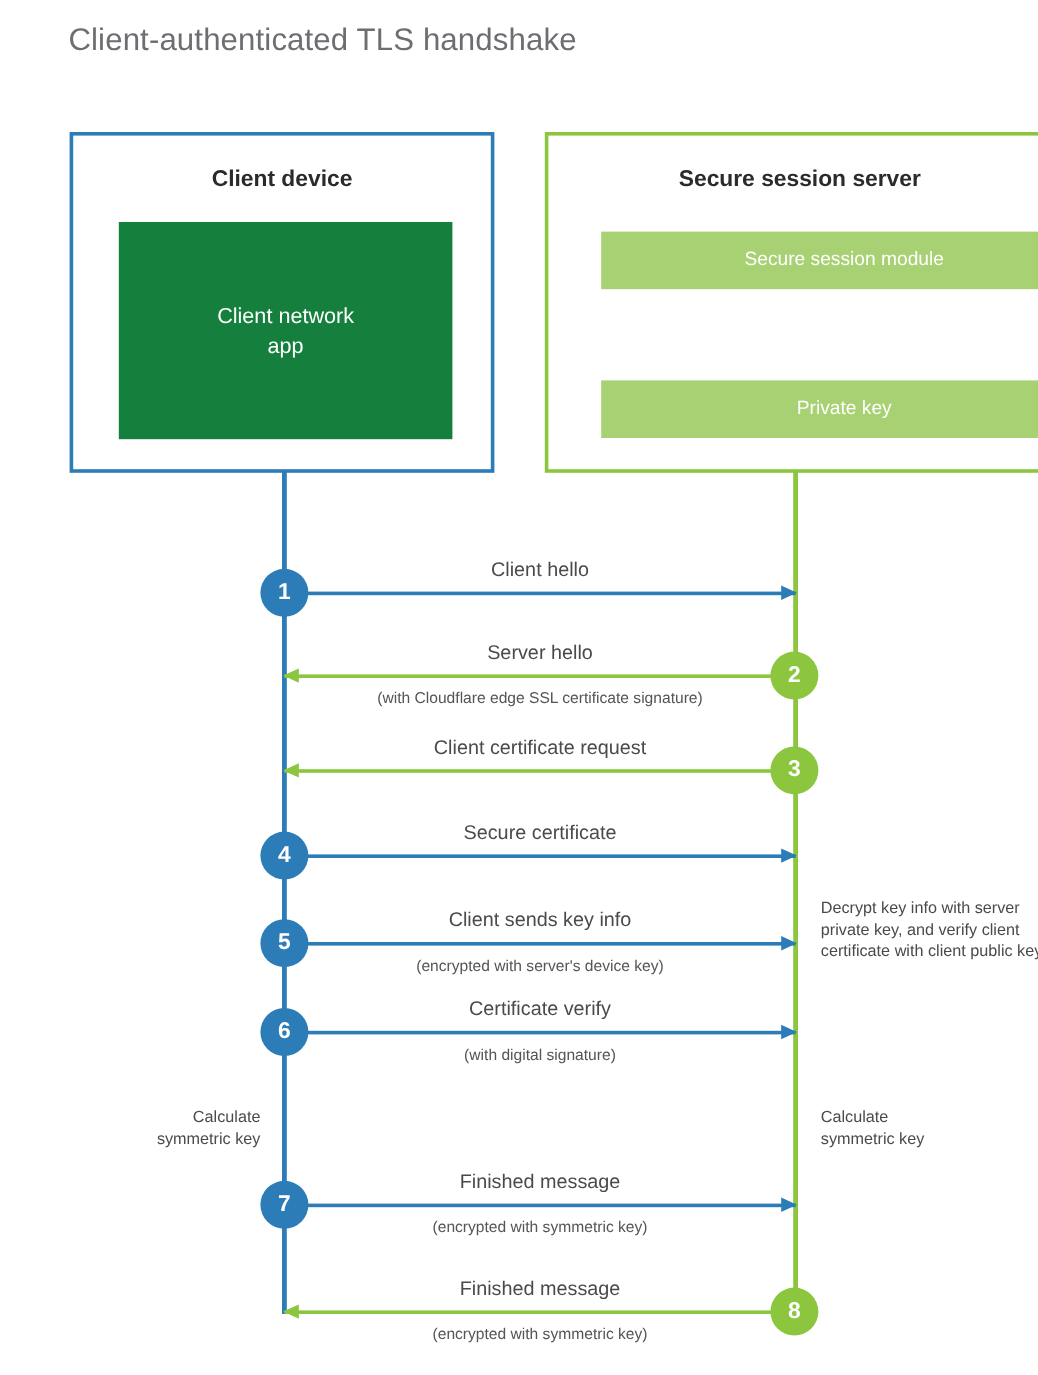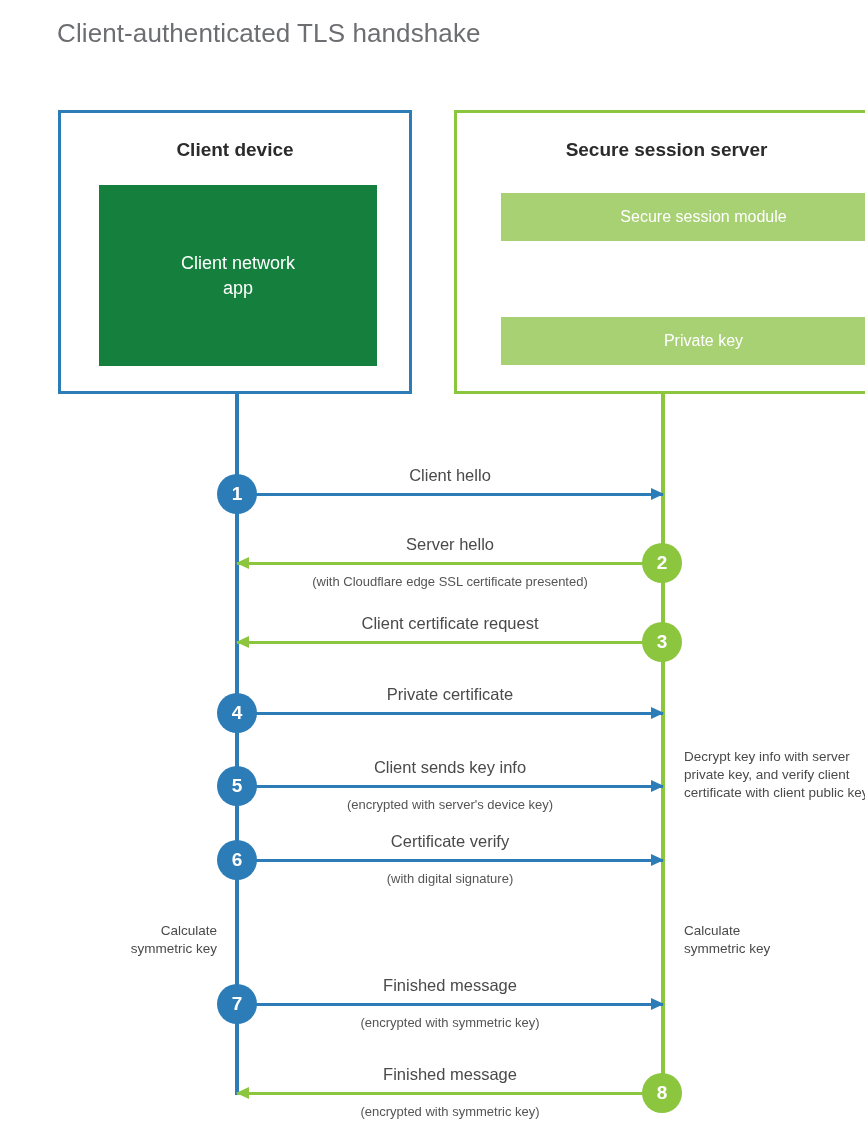"(with Cloudflare edge SSL certificate" div.msg-sublabel { text: presented -> signature }
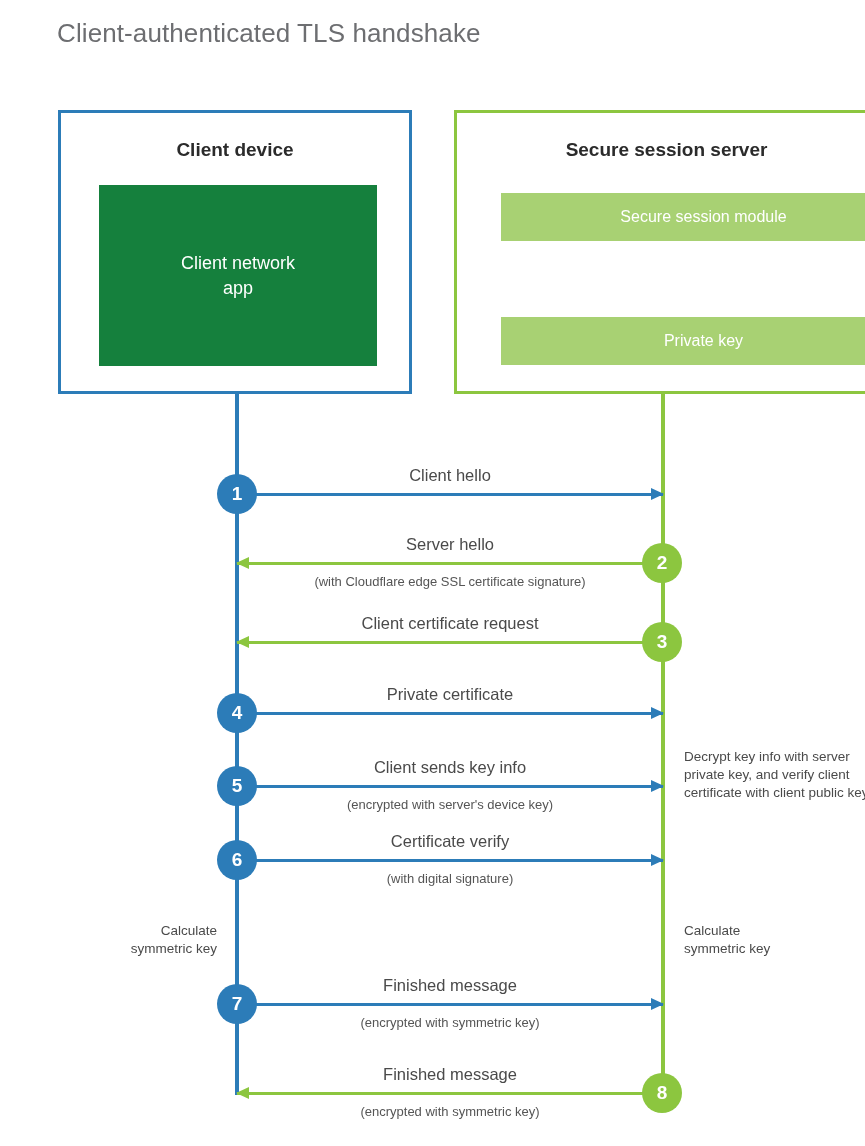"Private certificate" div.msg-label { text: Private -> Secure }
